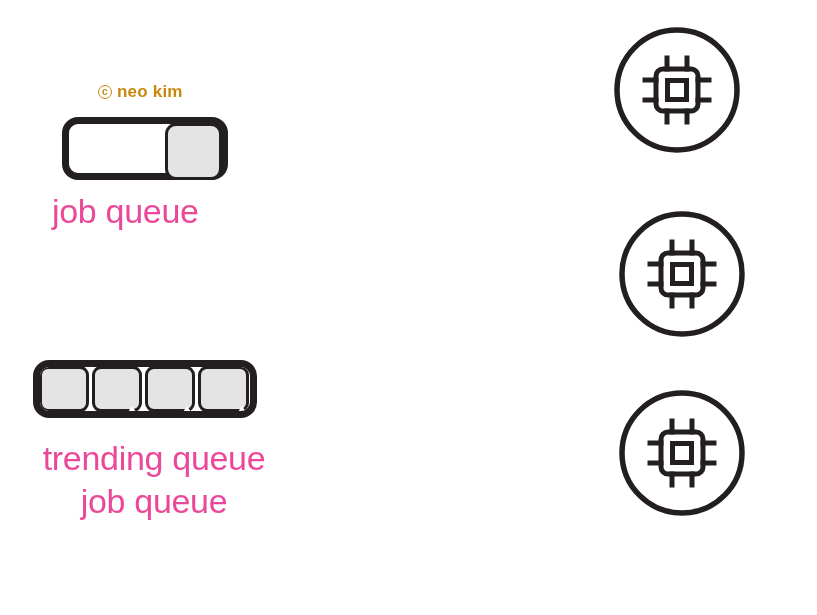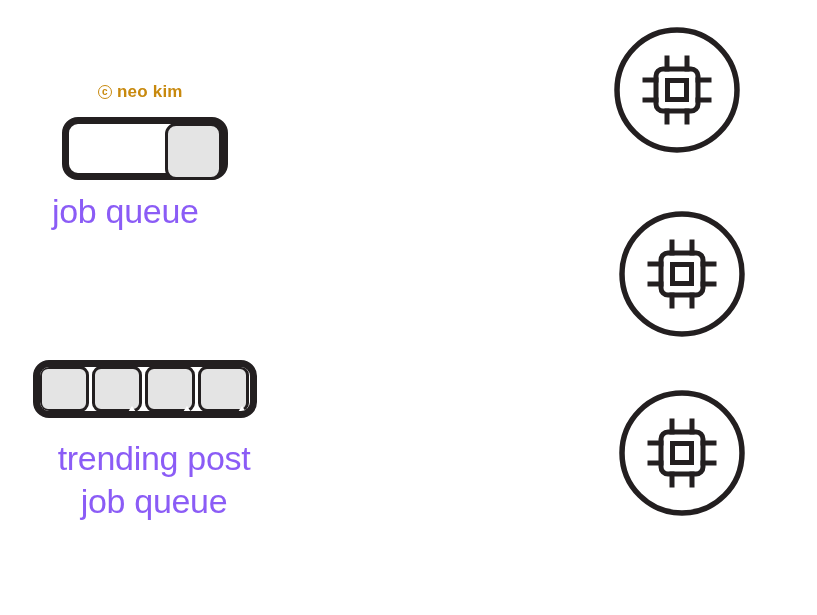"job queue" .label { color: #8b5cf6 -> #ec4899 }
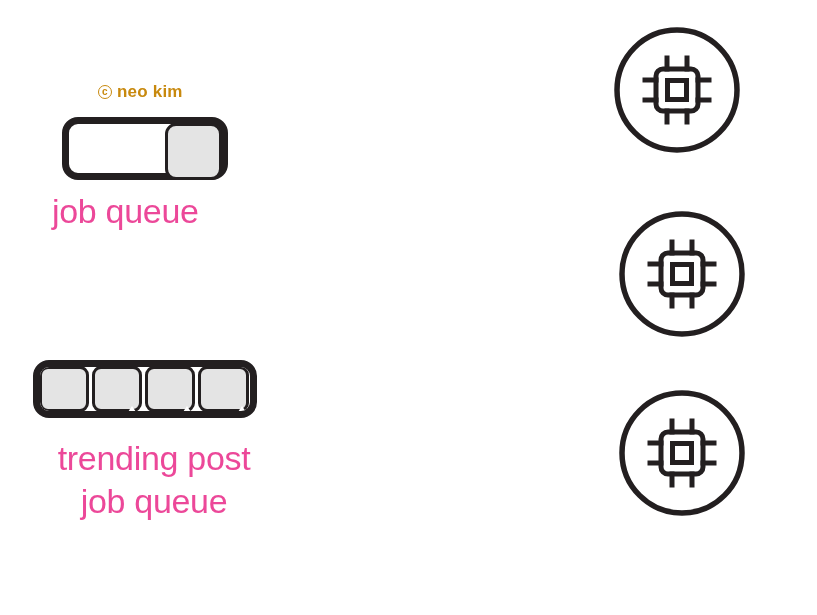"trending post" span.l1 { text: post -> queue }
